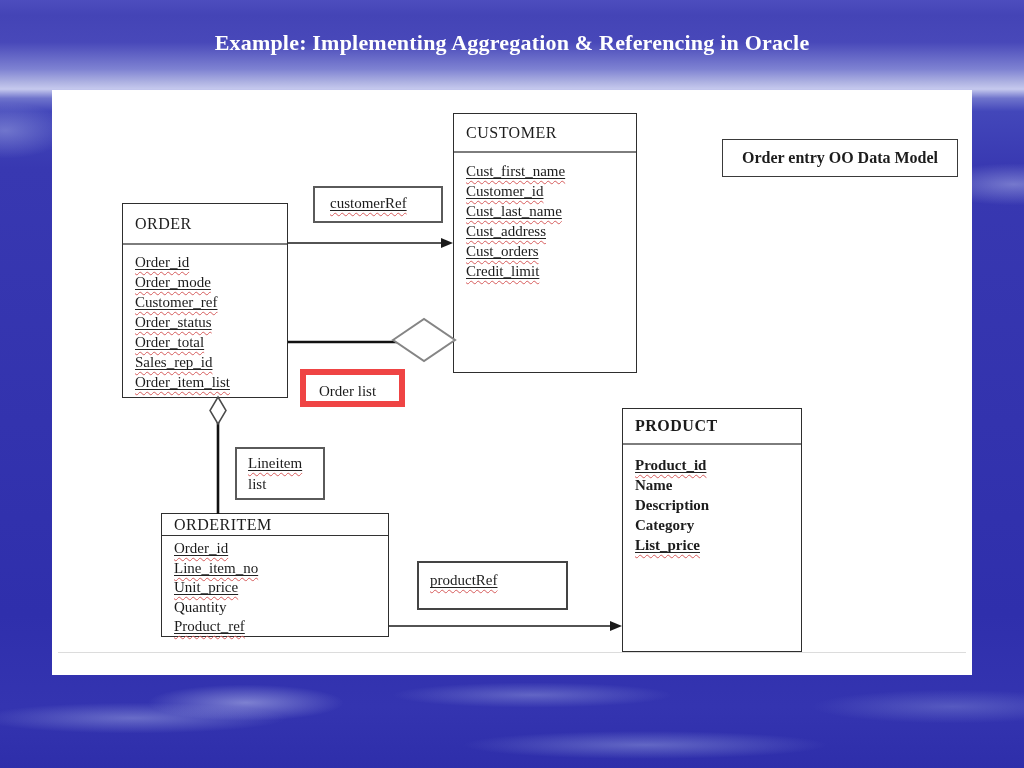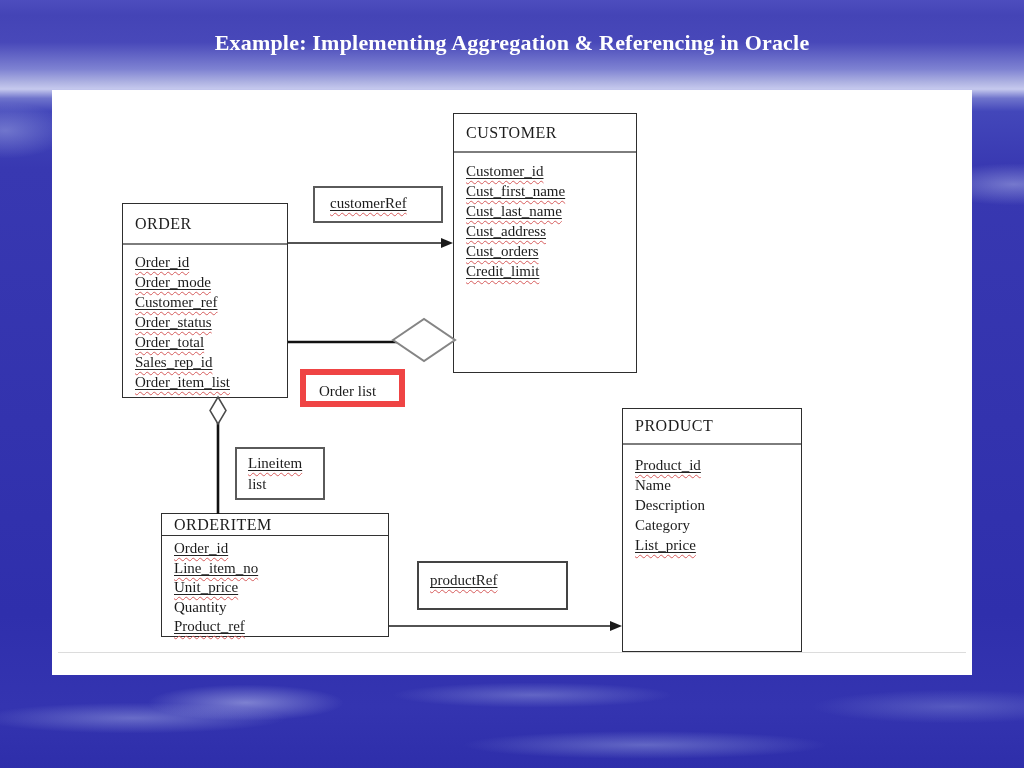"Order entry OO Data Model" div.note-box { html: none -> <div> <span>Order entry OO Data Model</span> </div> }
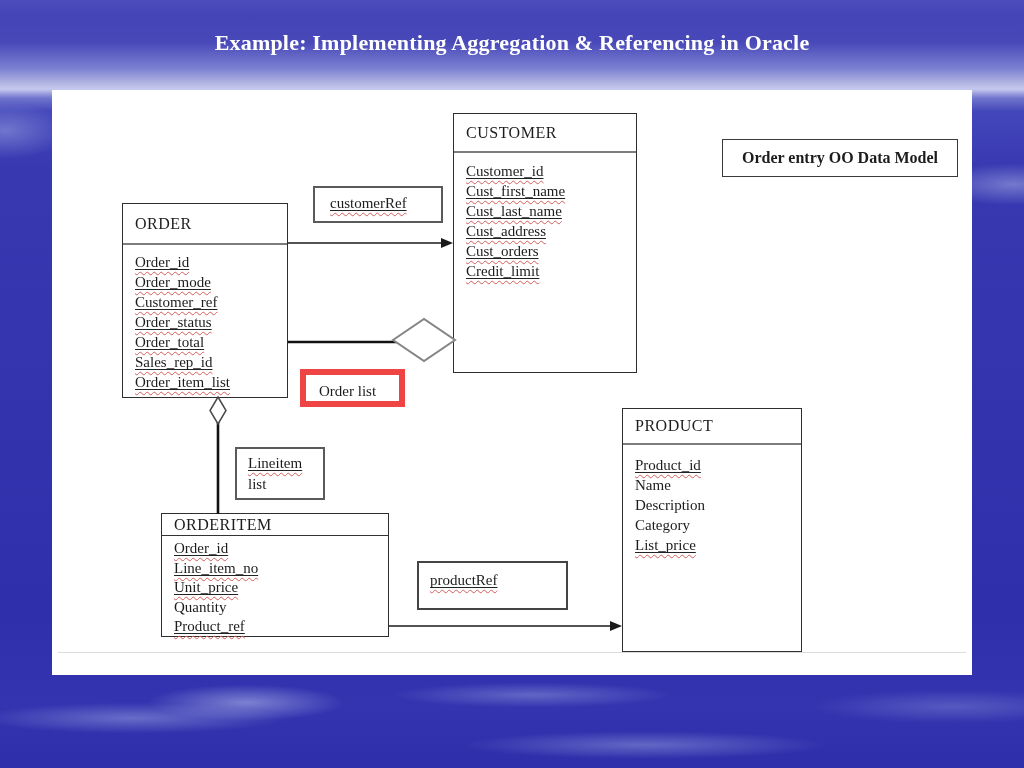"Customer_id" div.attr { order: before "Cust_first_name" -> after "Cust_first_name" }
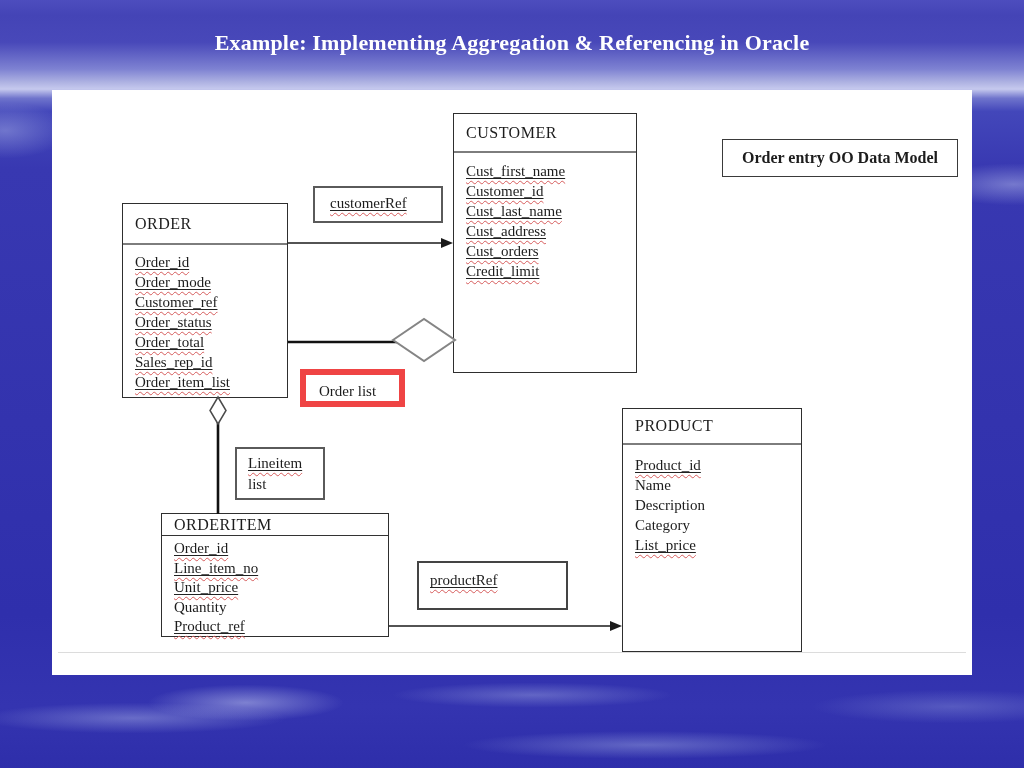"PRODUCT" .e-product { font-weight: none -> bold }
